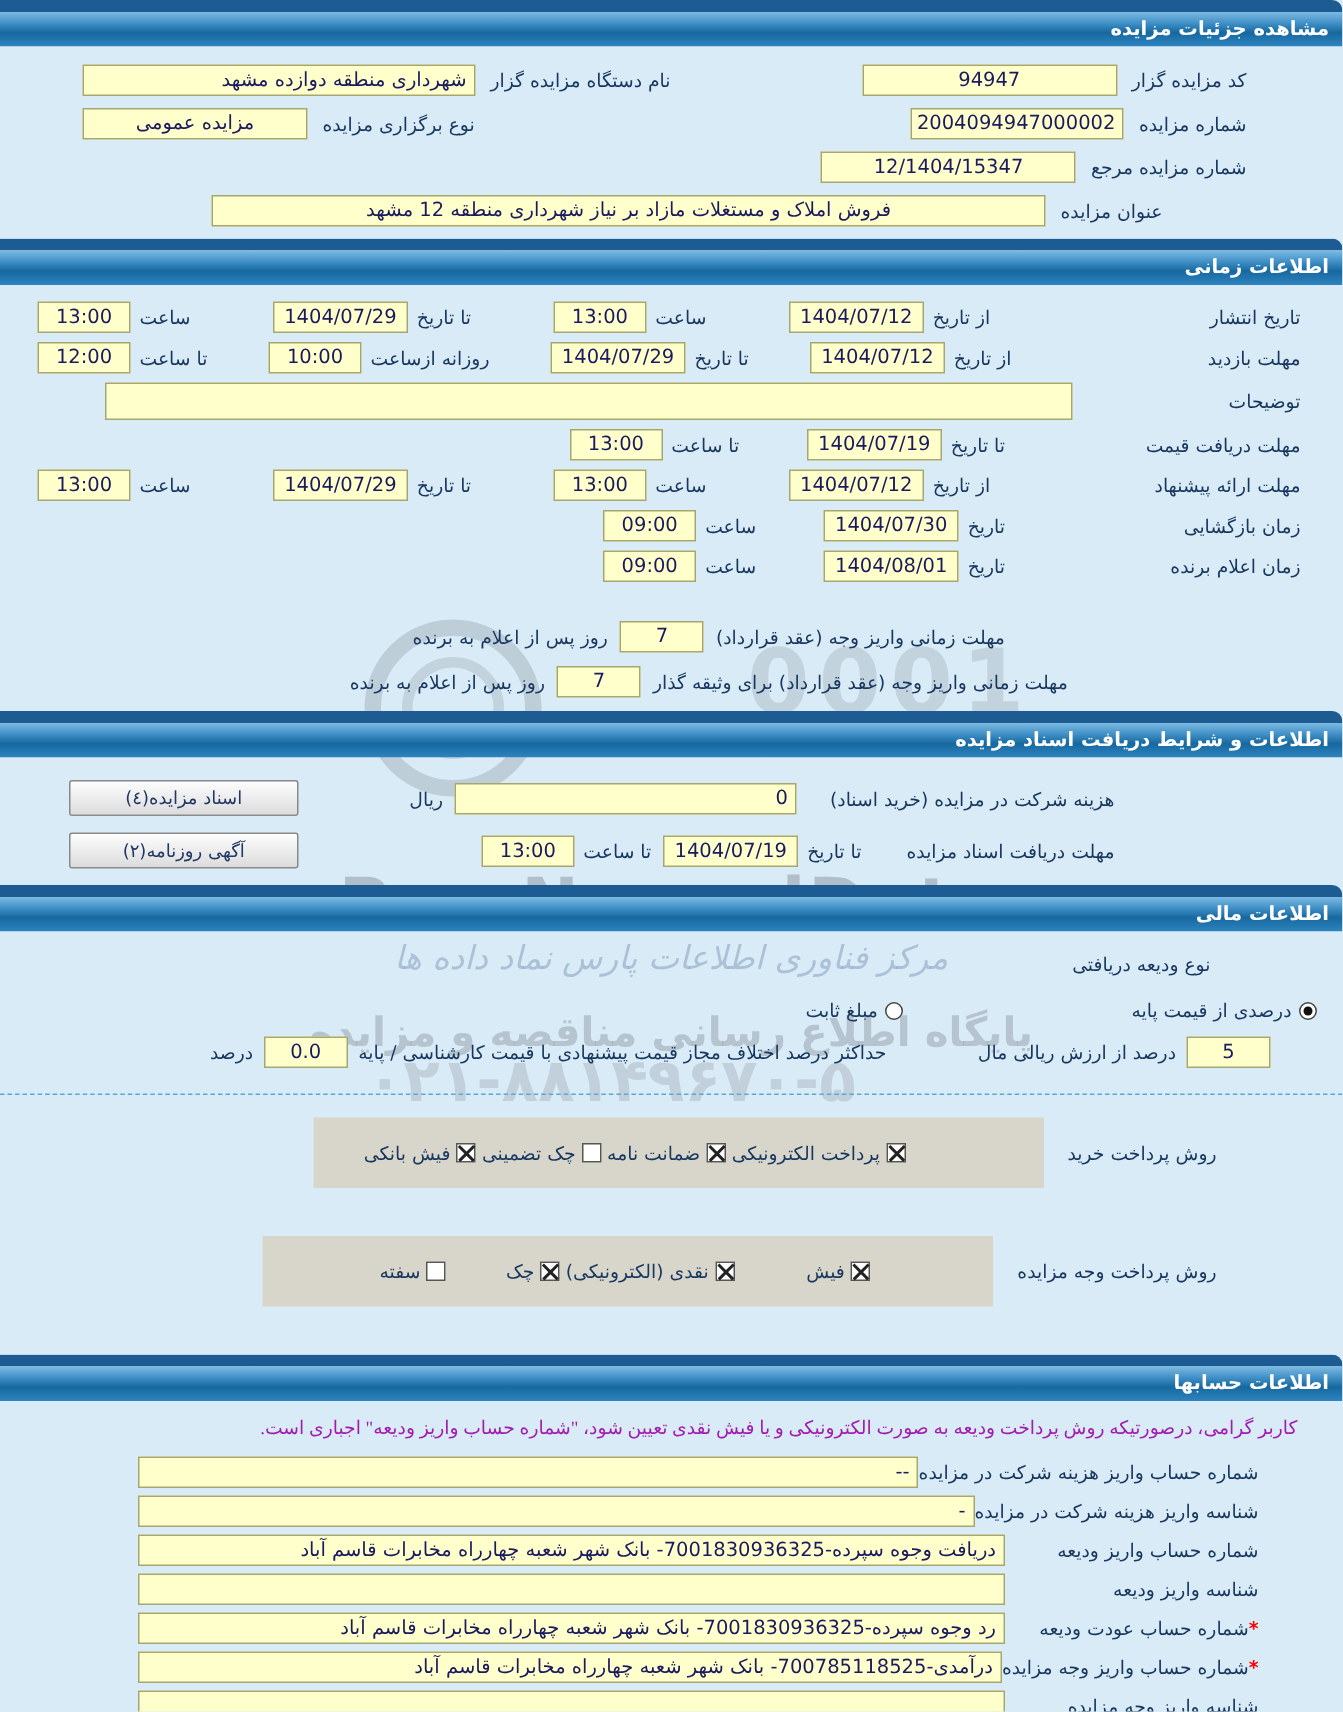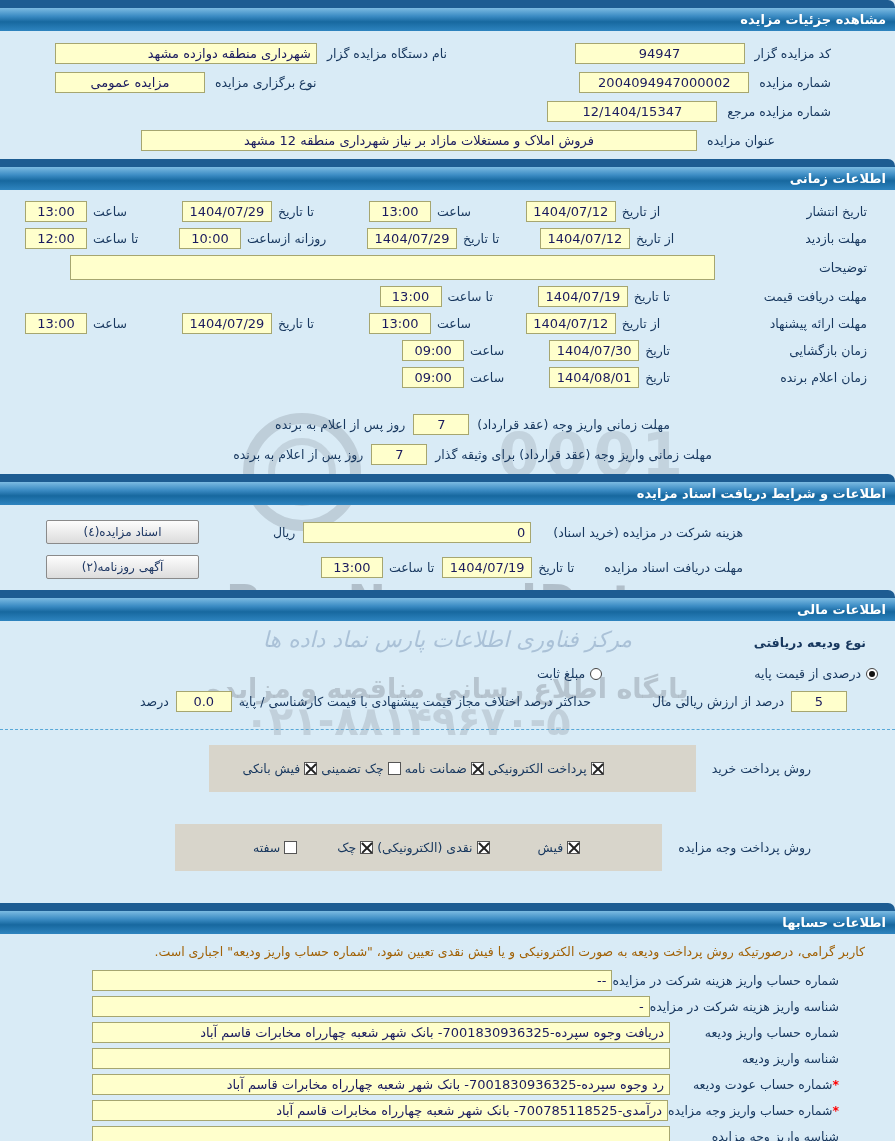"2004094947000002" div.inp { width: 170px -> 142px }
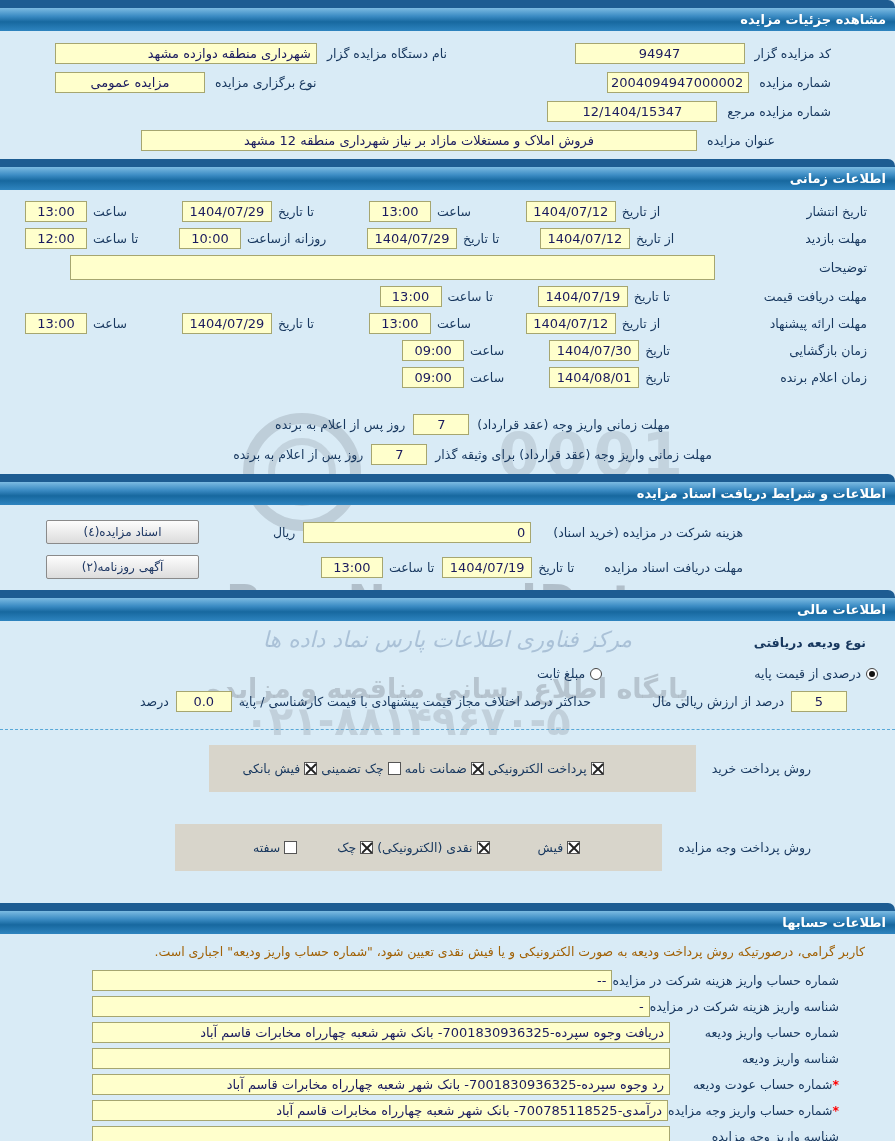"نوع ودیعه دریافتی" .frow-label { font-weight: bold -> none; padding-right: 29px -> 88px }
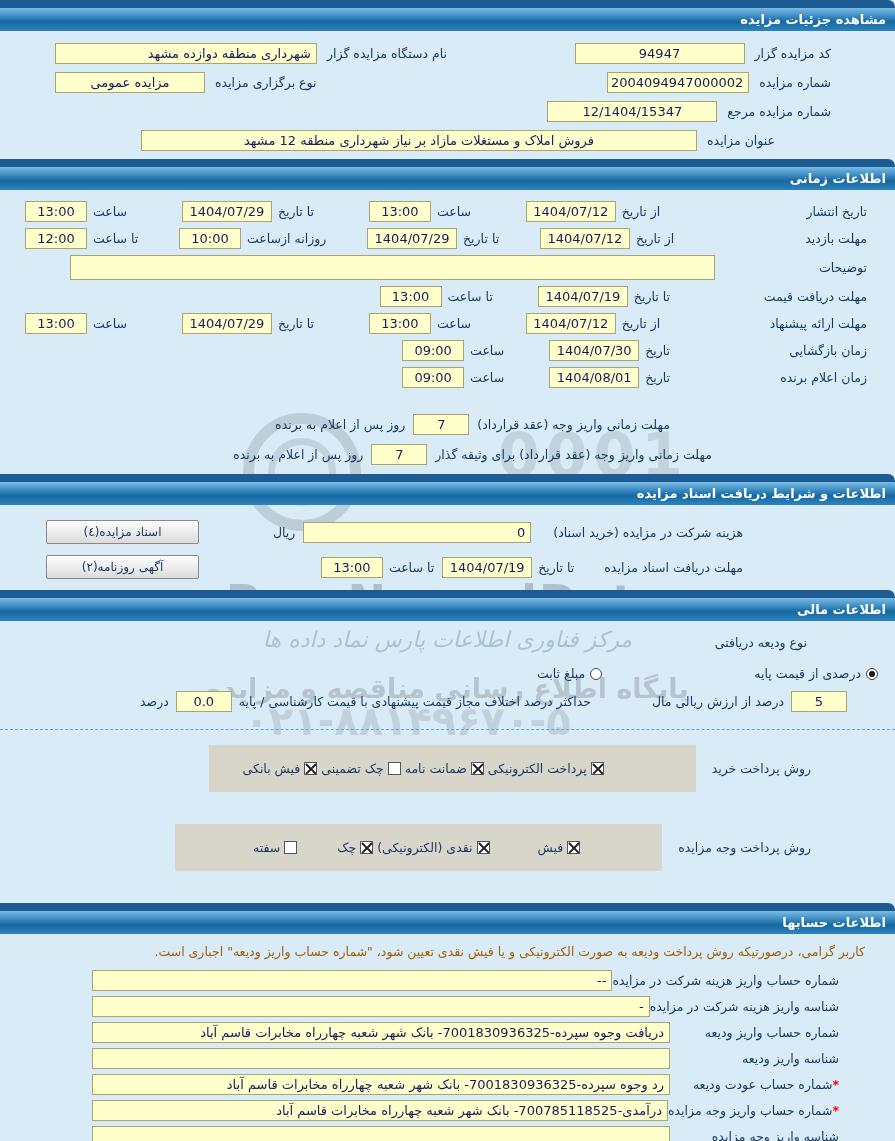"کاربر گرامی، درصورتیکه روش پرداخت" .notice { color: #a16207 -> #a21caf; font-family: none -> Liberation Serif, serif }
